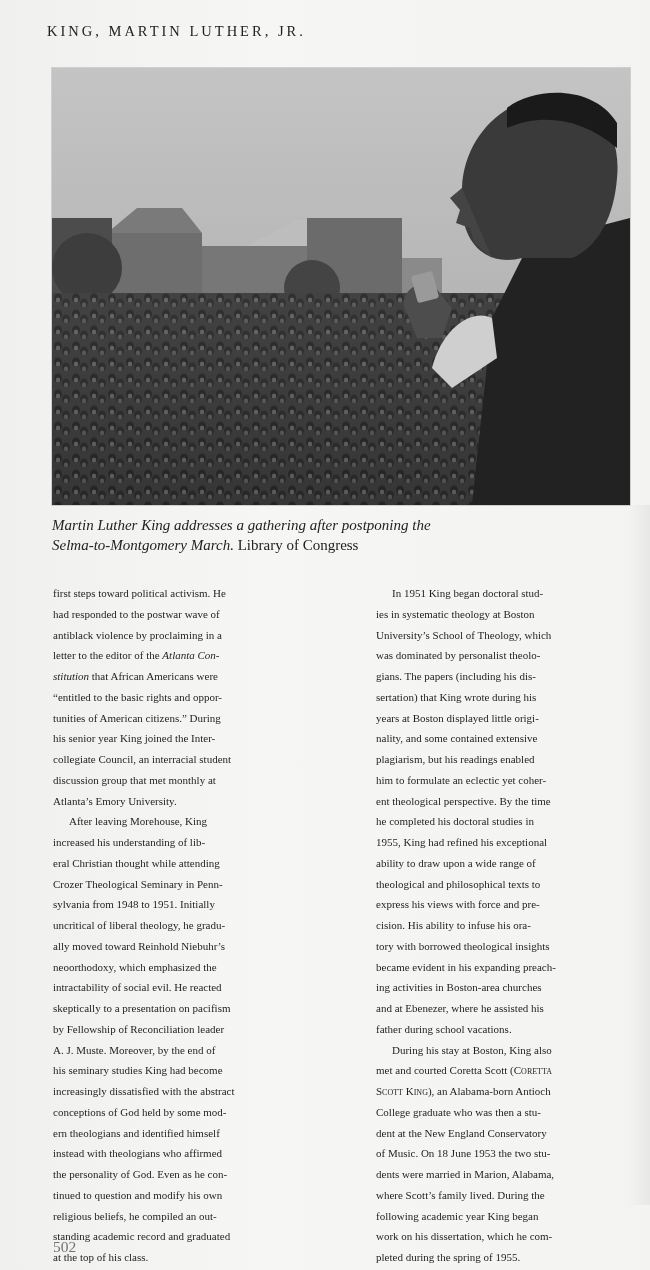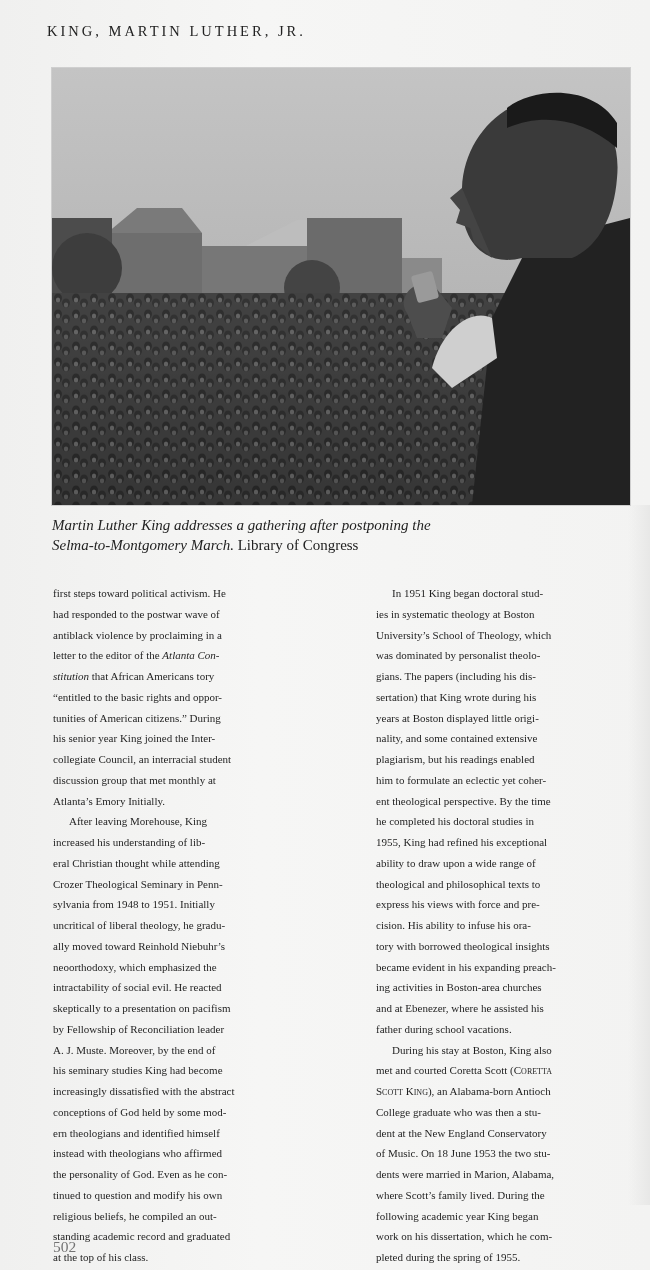"that African Americans tory" span { text: tory -> were }
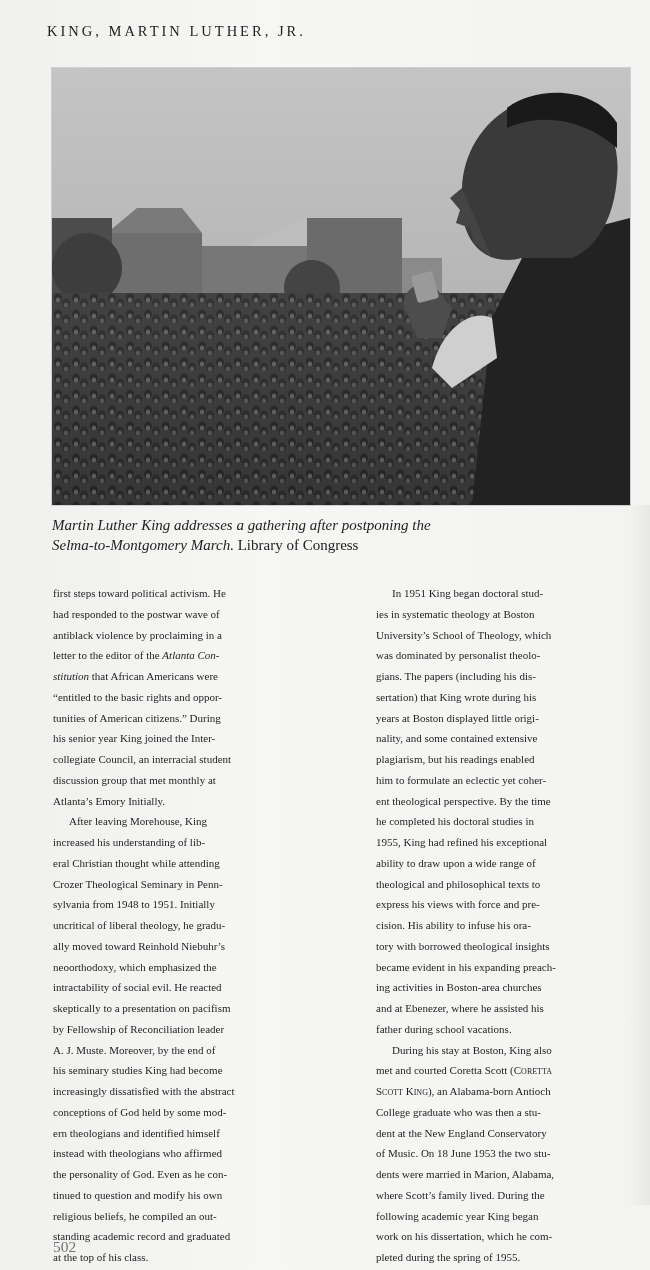"Atlanta’s Emory Initially." span.line { text: Initially -> University }
